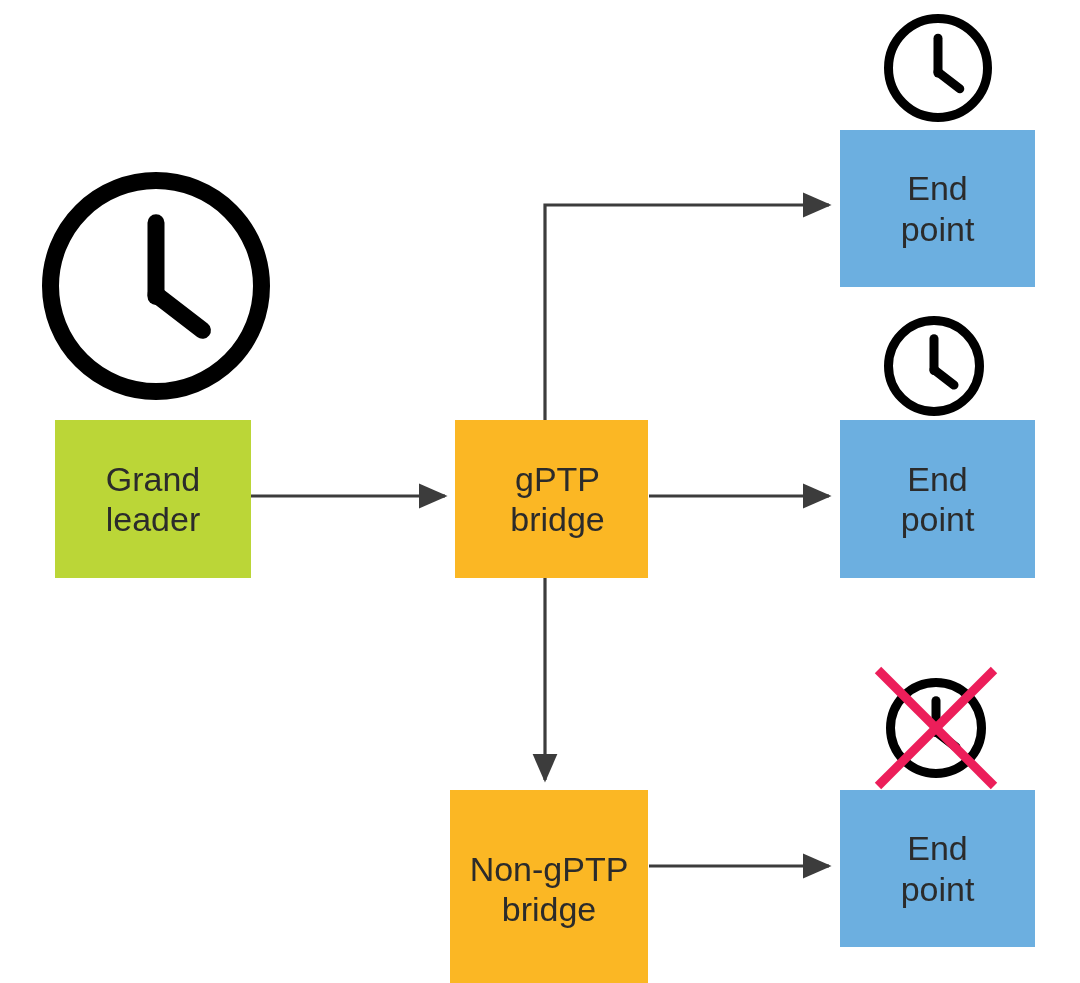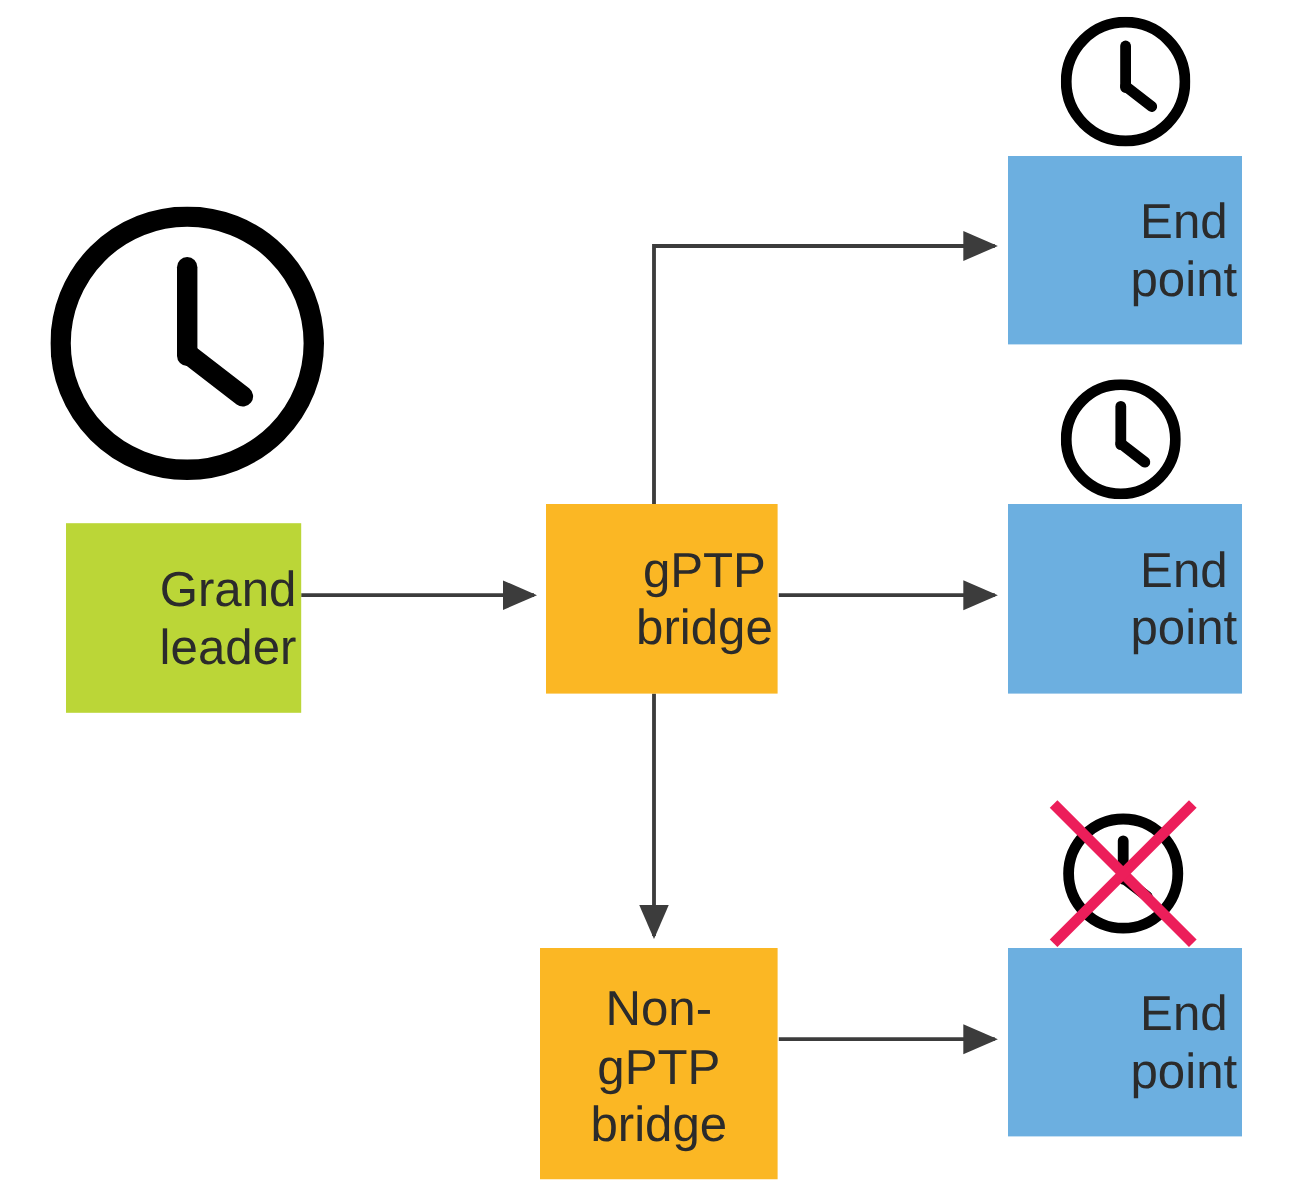"End" .node { font-size: 41px -> 34px; justify-content: flex-end -> center }
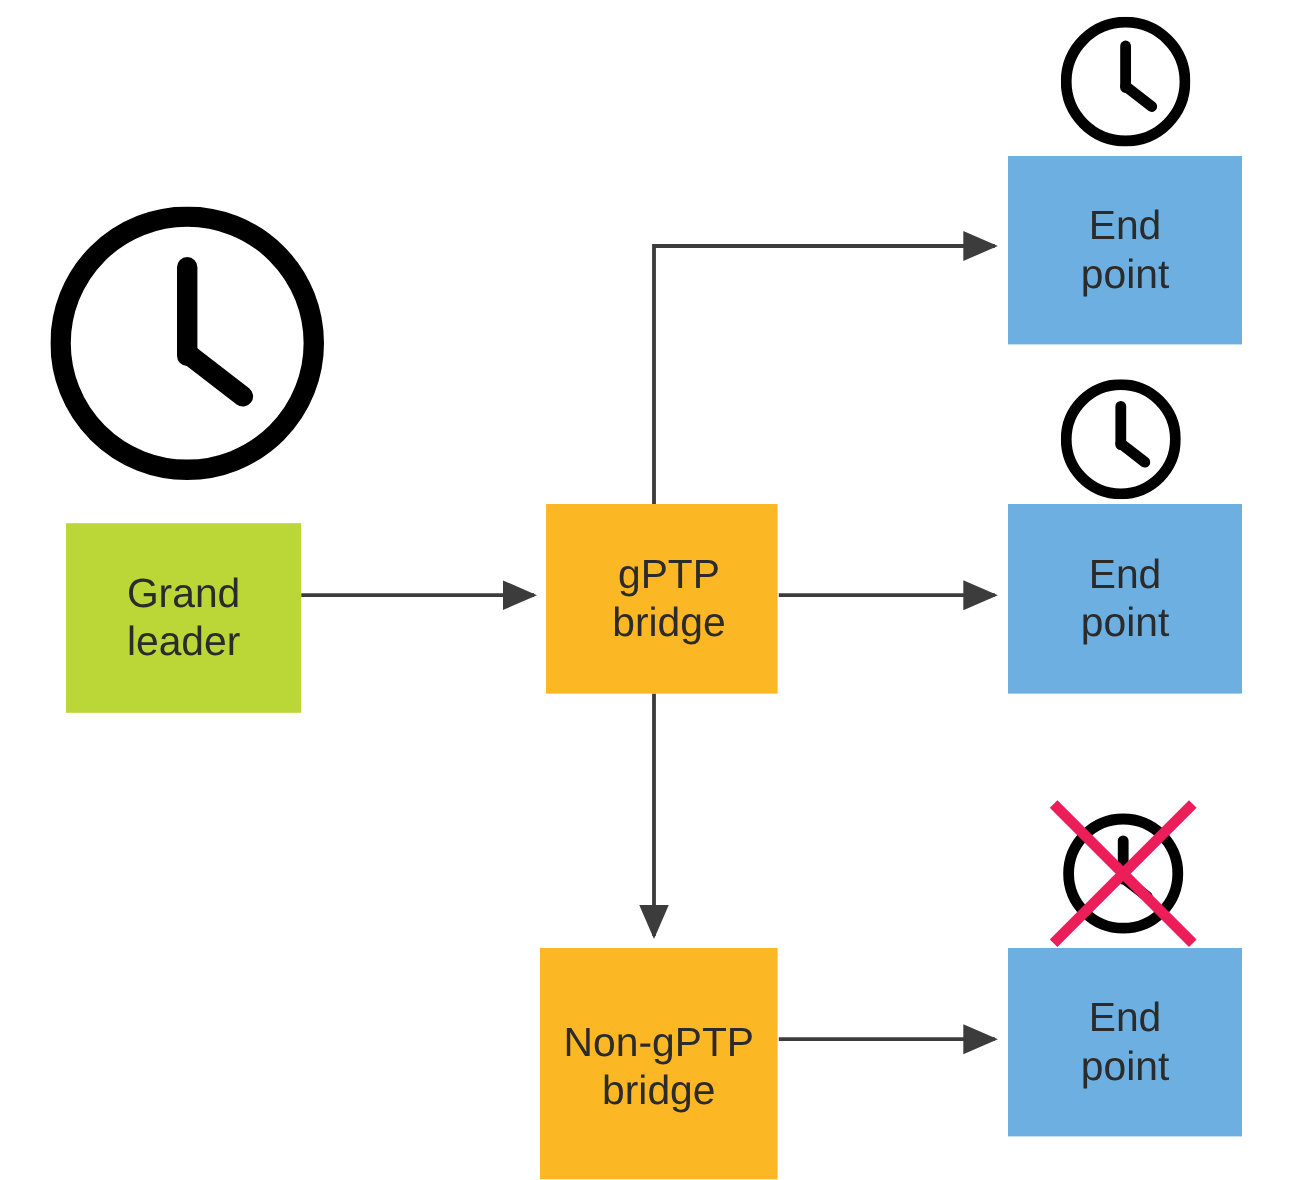"Grand" div.node { top: 436px -> 420px }
